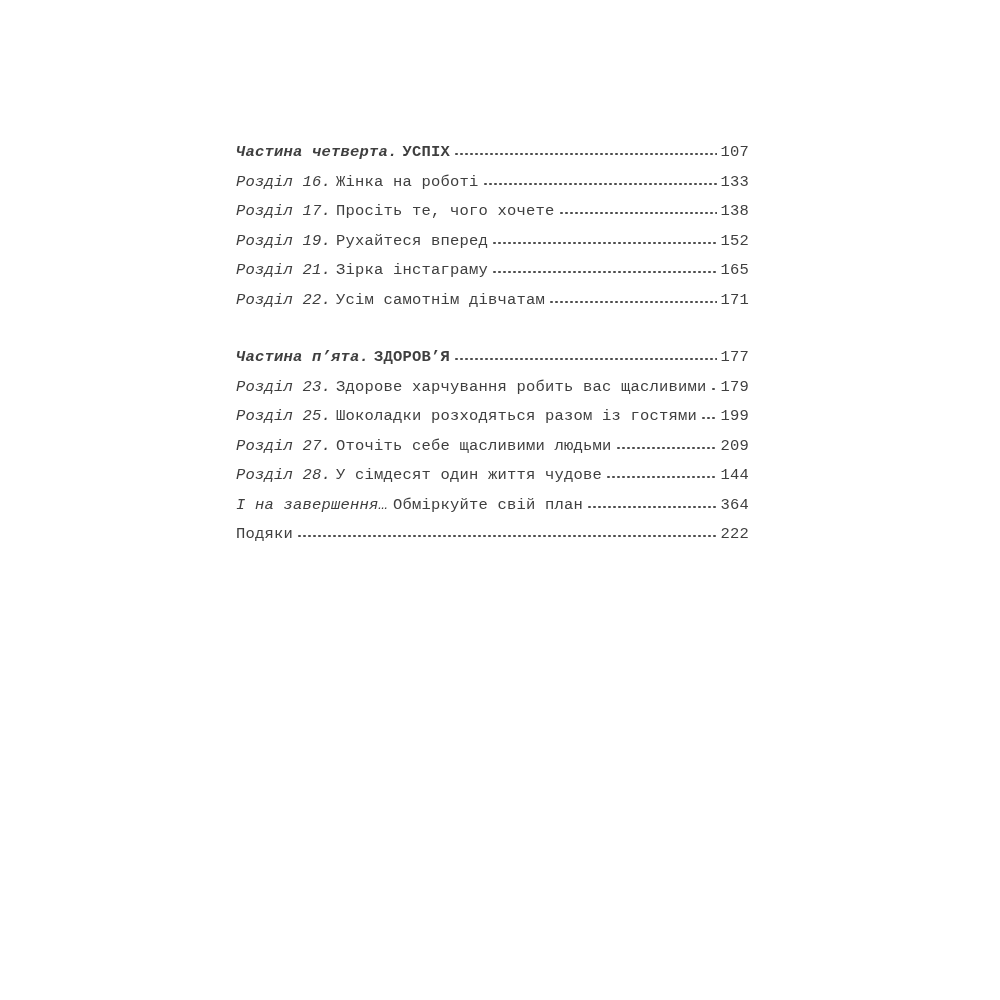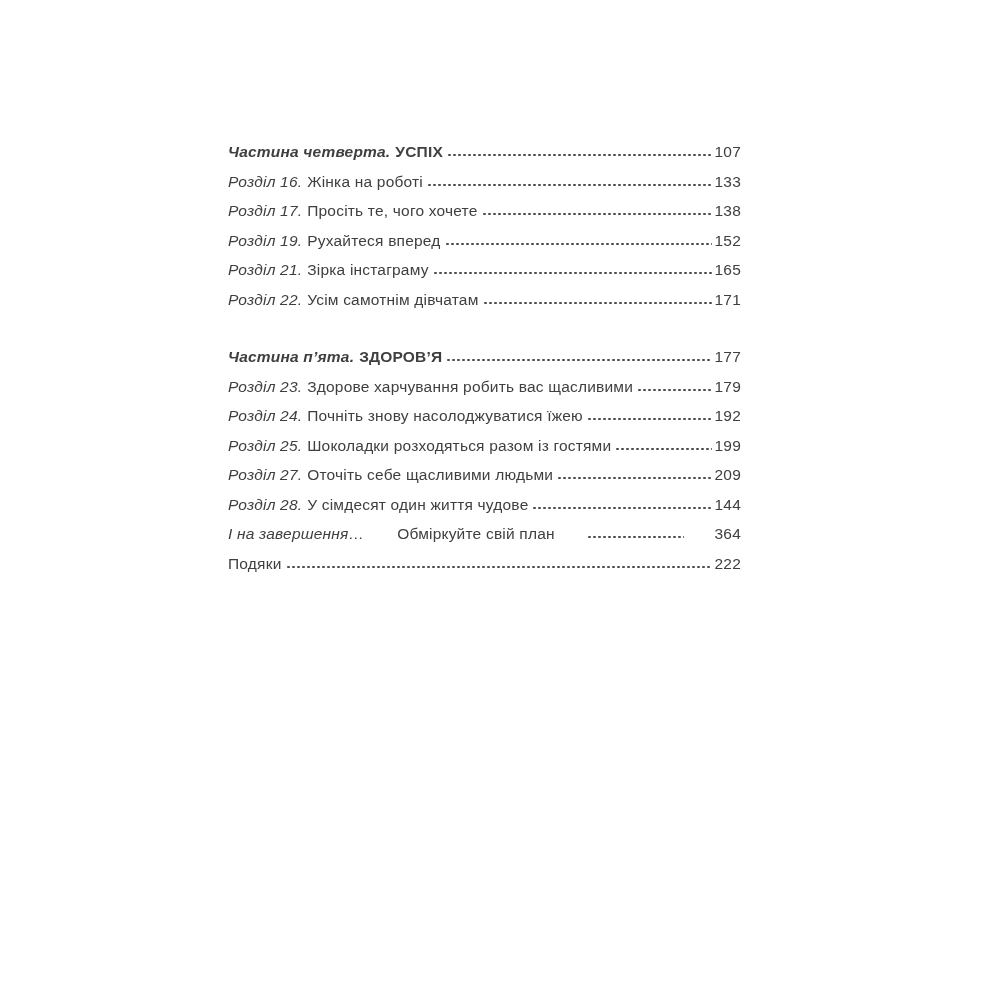"Частина четверта." .toc { font-family: none -> Liberation Mono, monospace; left: 228px -> 236px }
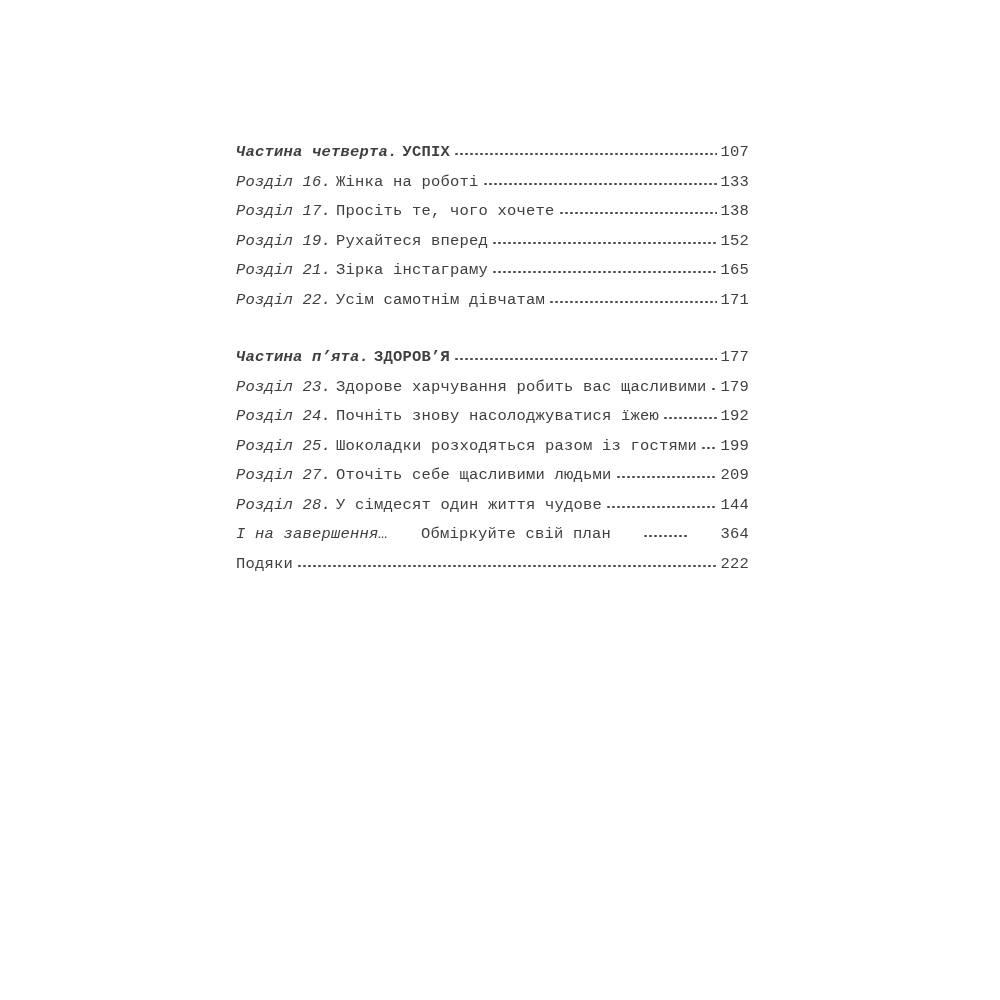"Розділ 24." div.toc-row { html: <div> <span>Розділ 24.</span> <span>Почніть знову насолоджуватися їжею</span> <span></span> <span>192</span> </div> -> none }
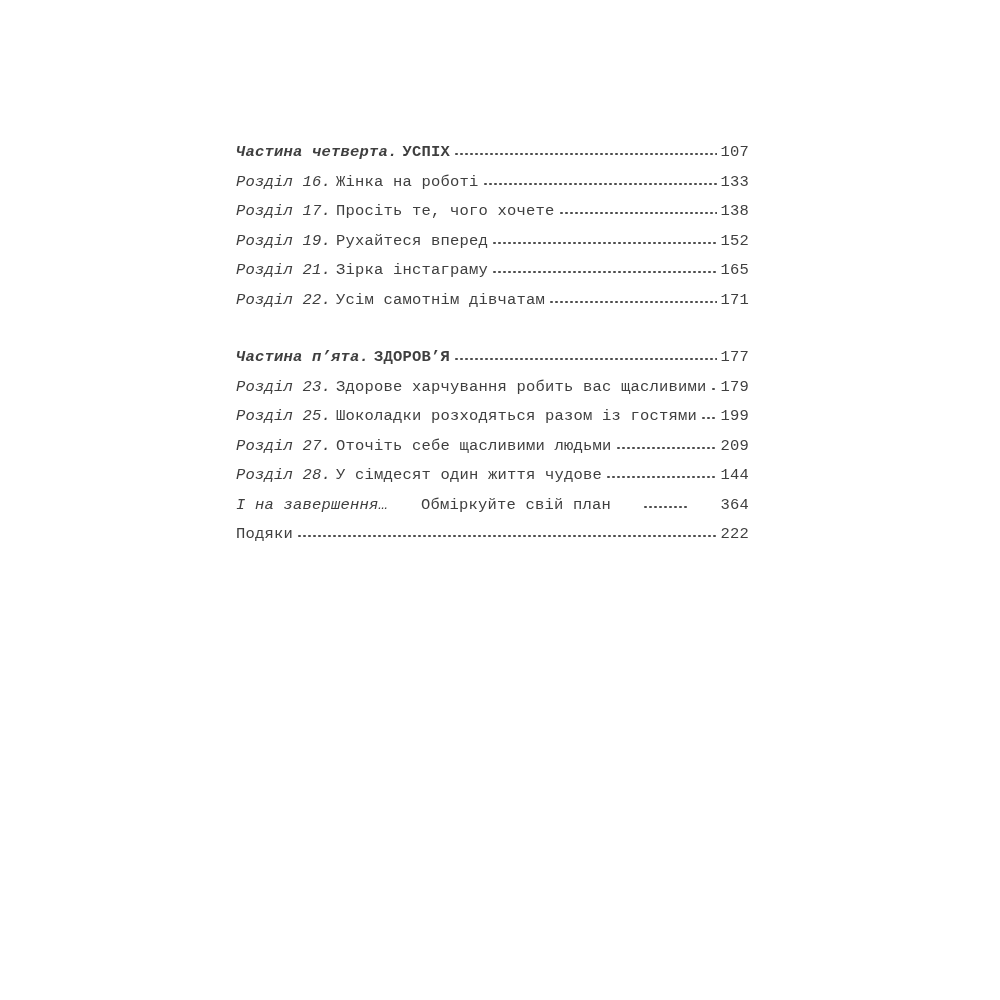"І на завершення…" .toc-row.gap-medium { gap: 28px -> none }
